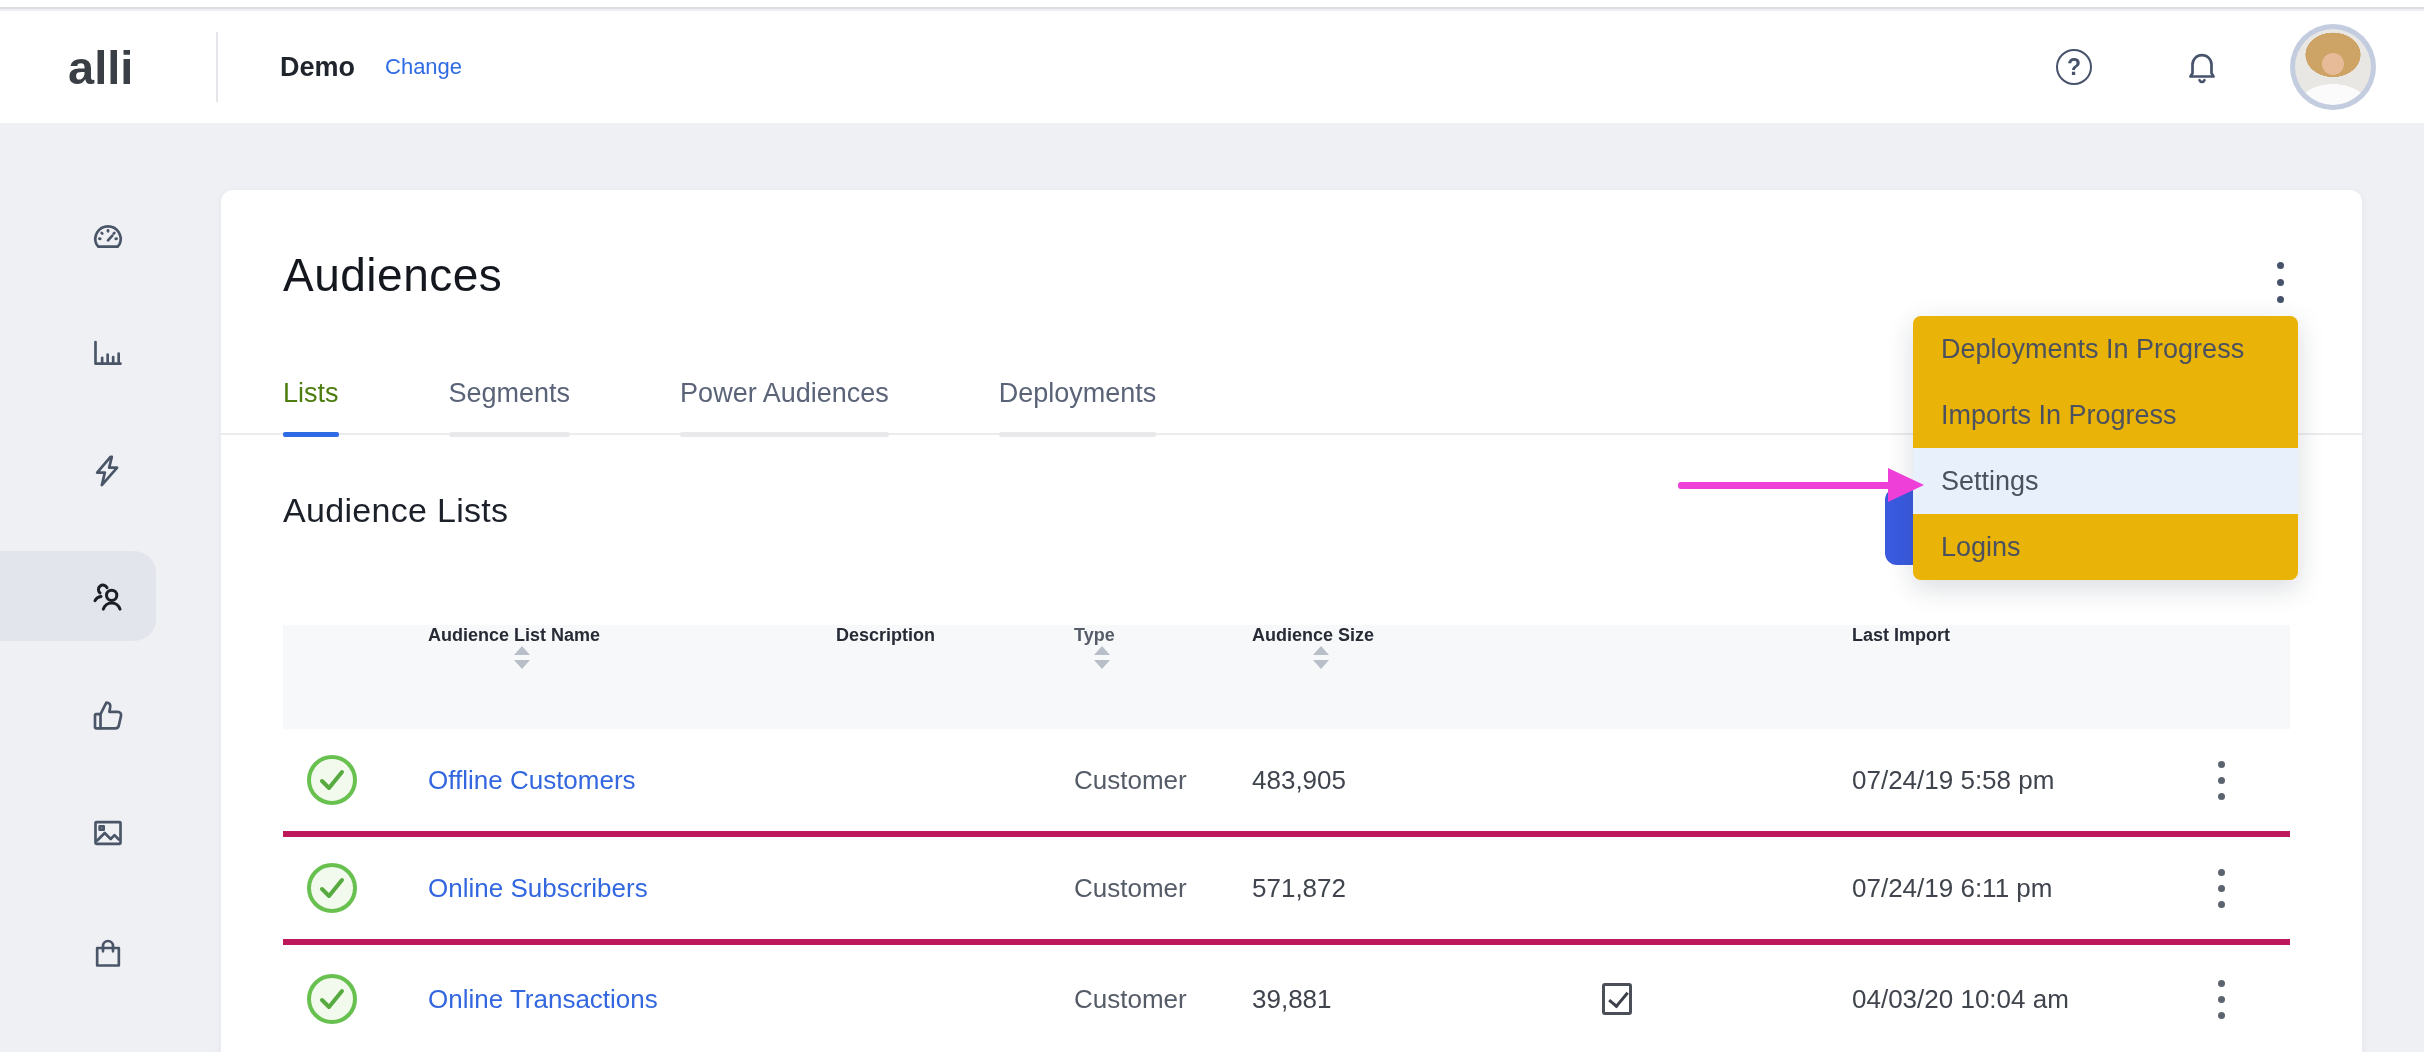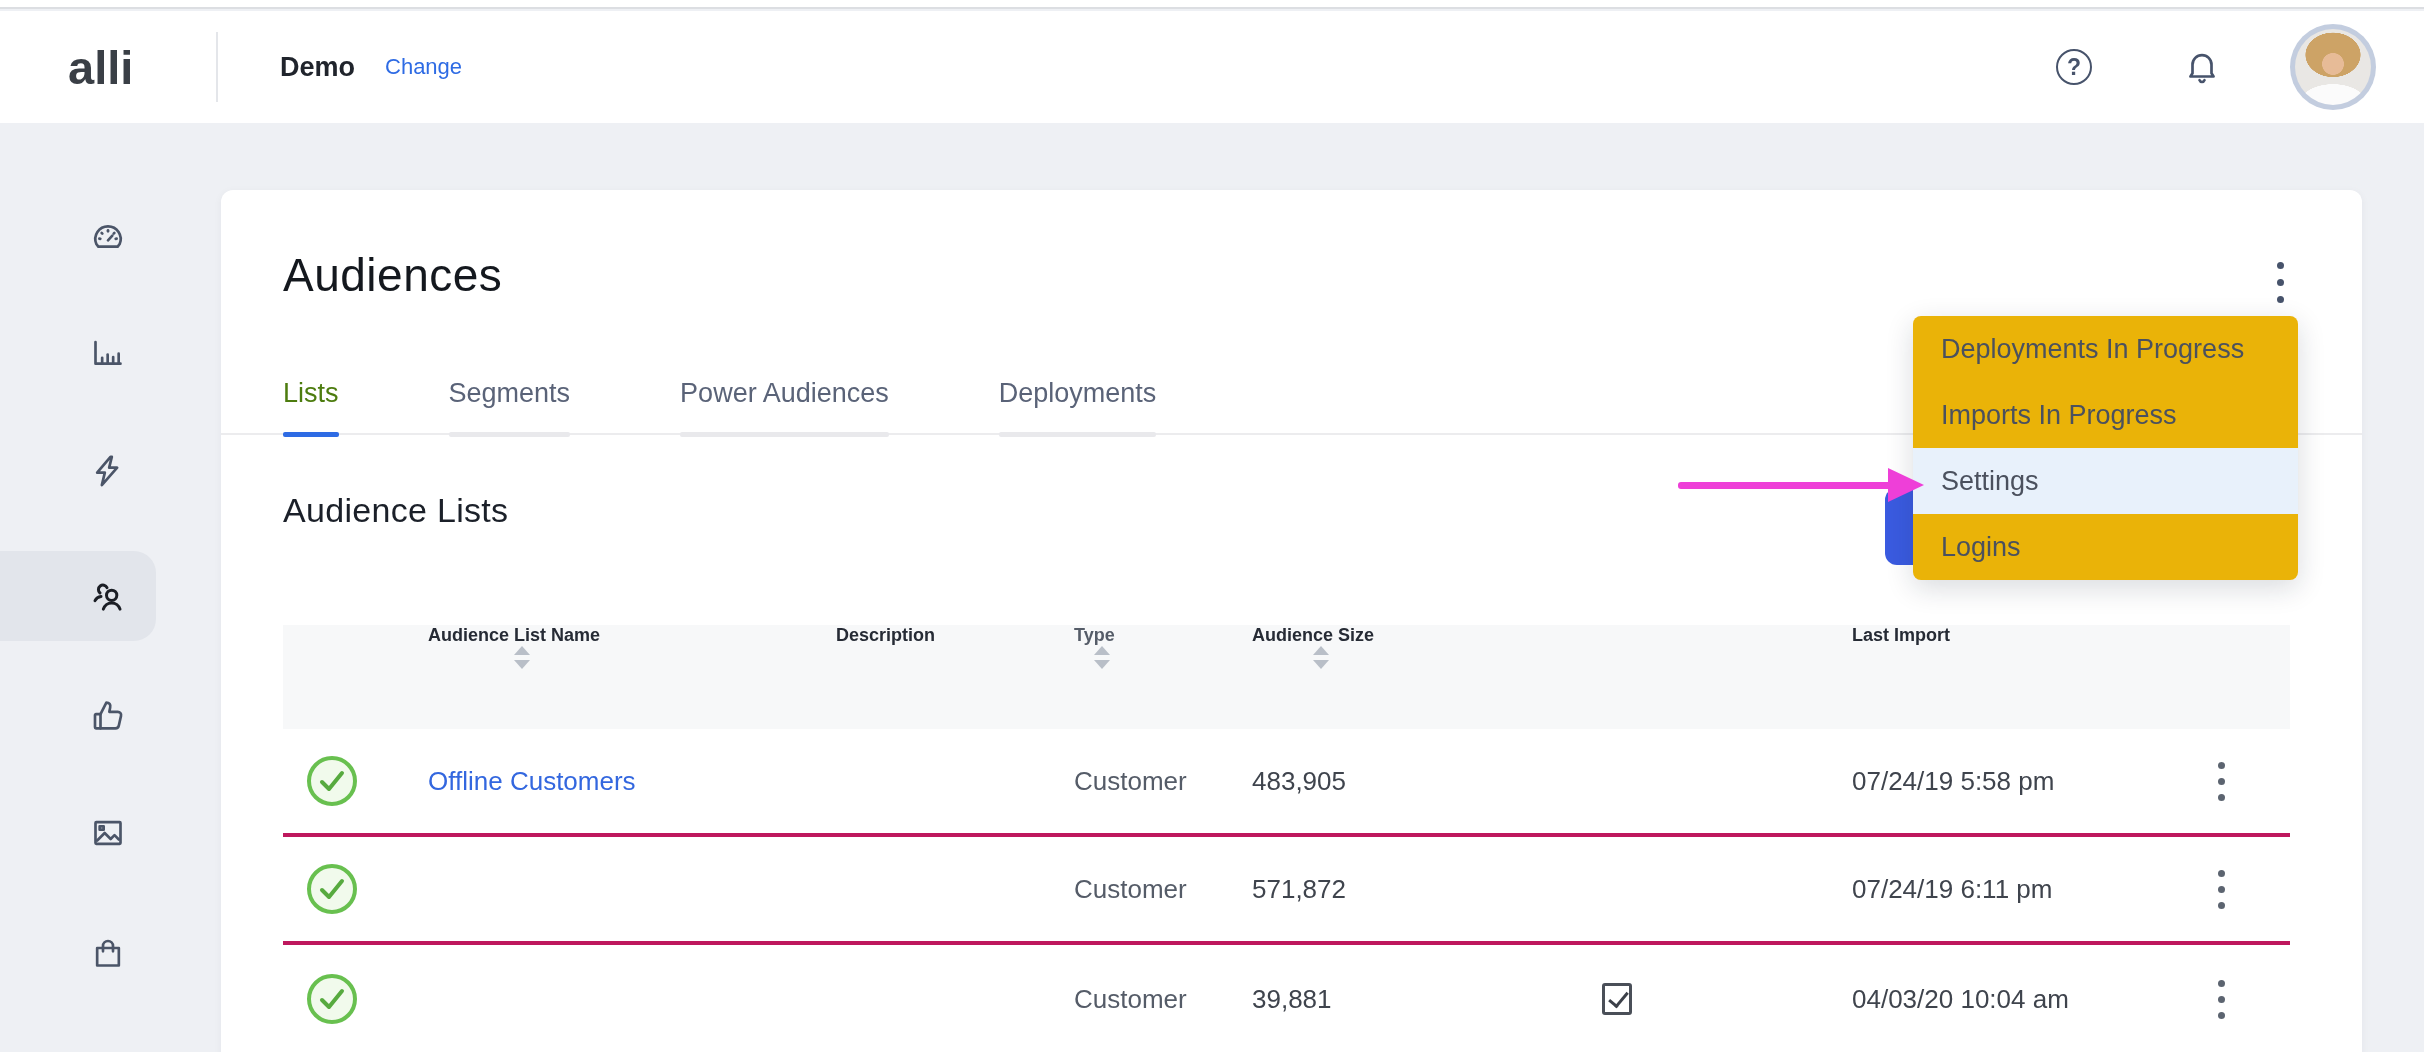"Offline Customers" .trow { border-bottom: 4px solid #be185d -> 6px solid #be185d }
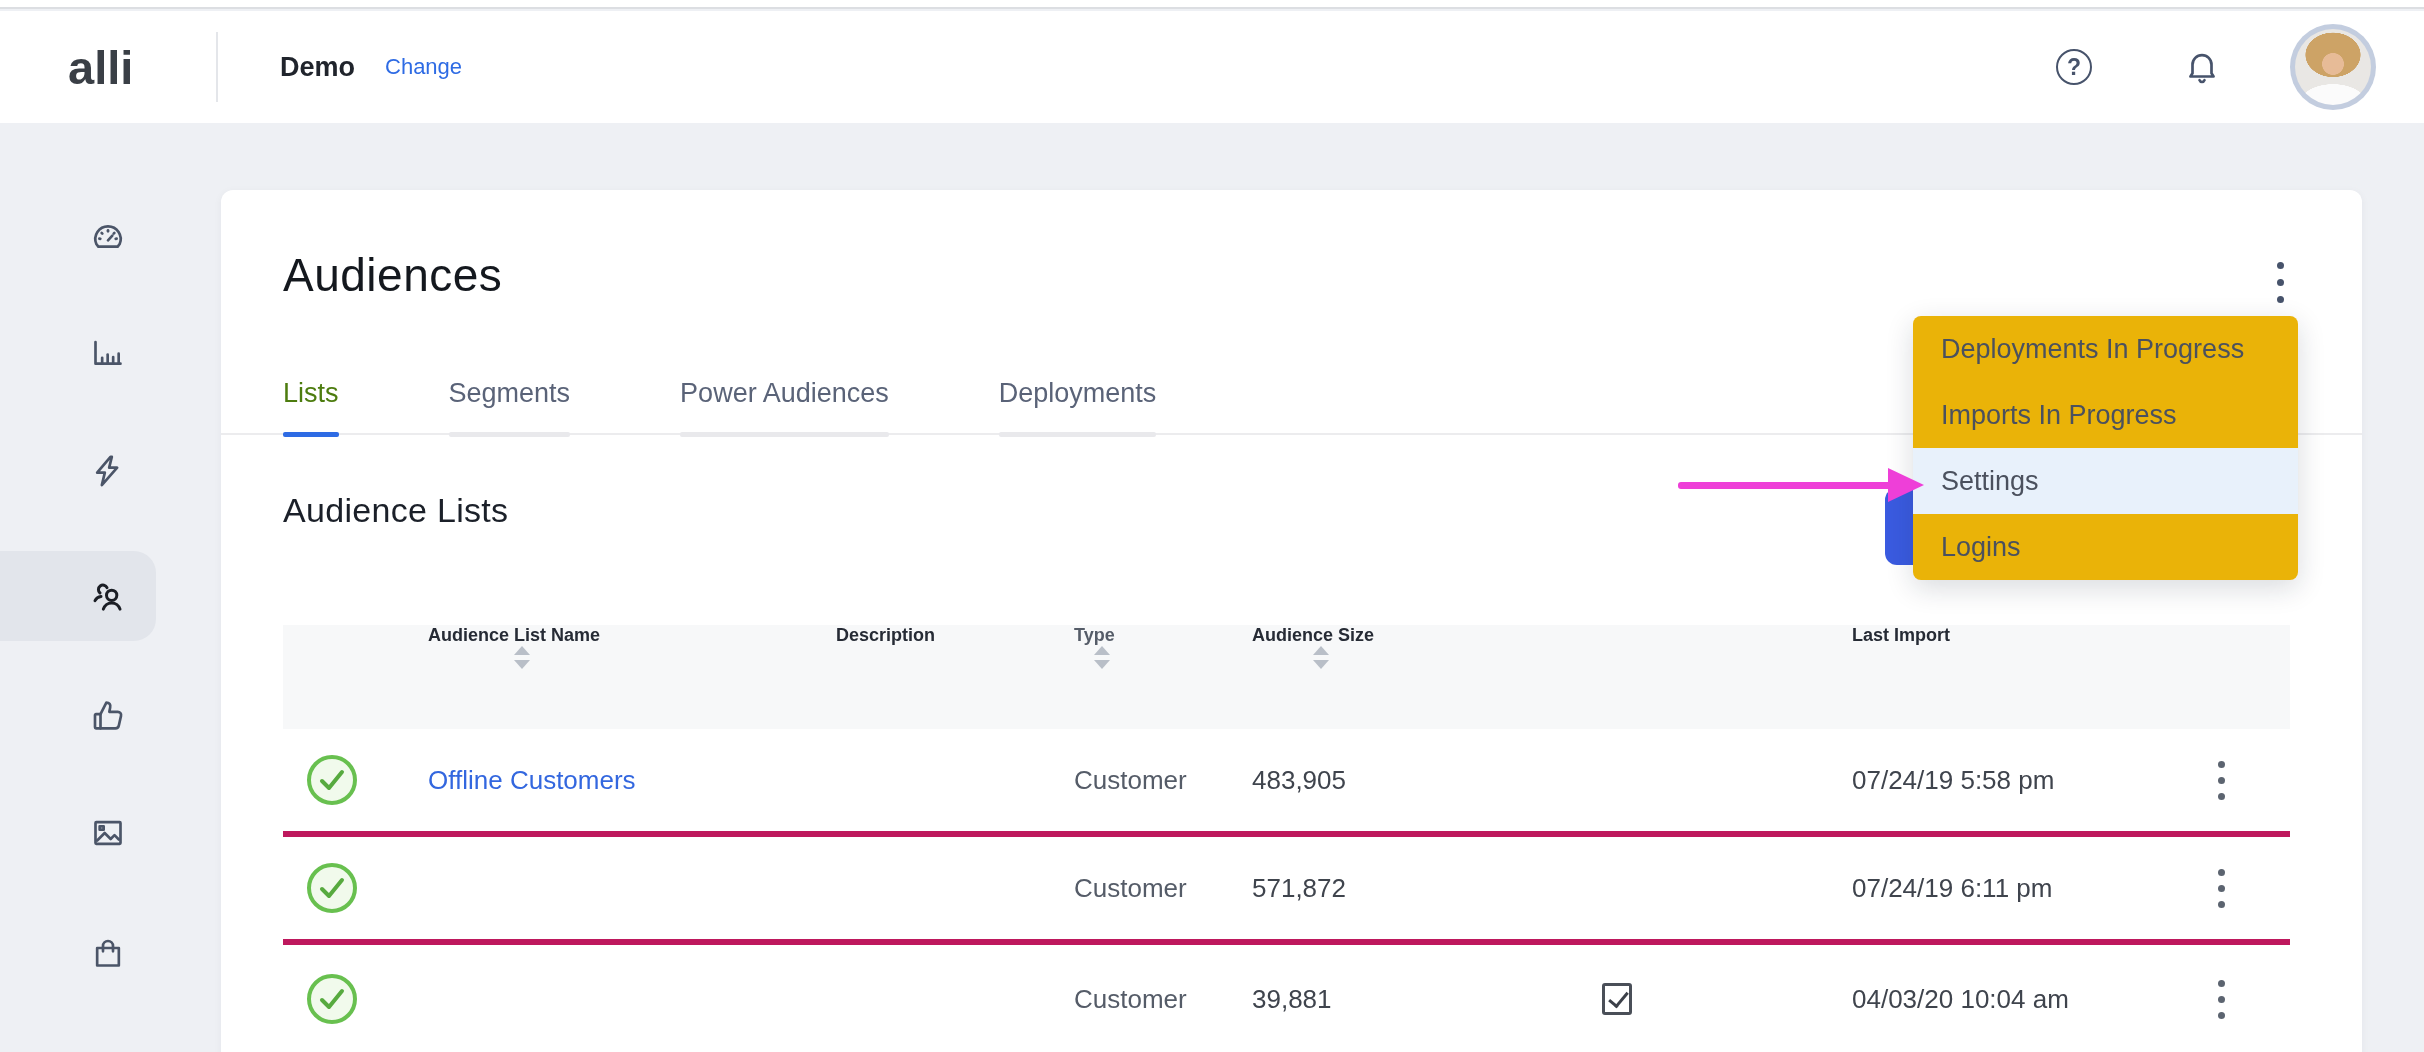"Online Subscribers" div.cell { html: none -> <div> <span>Online Subscribers</span> </div> }
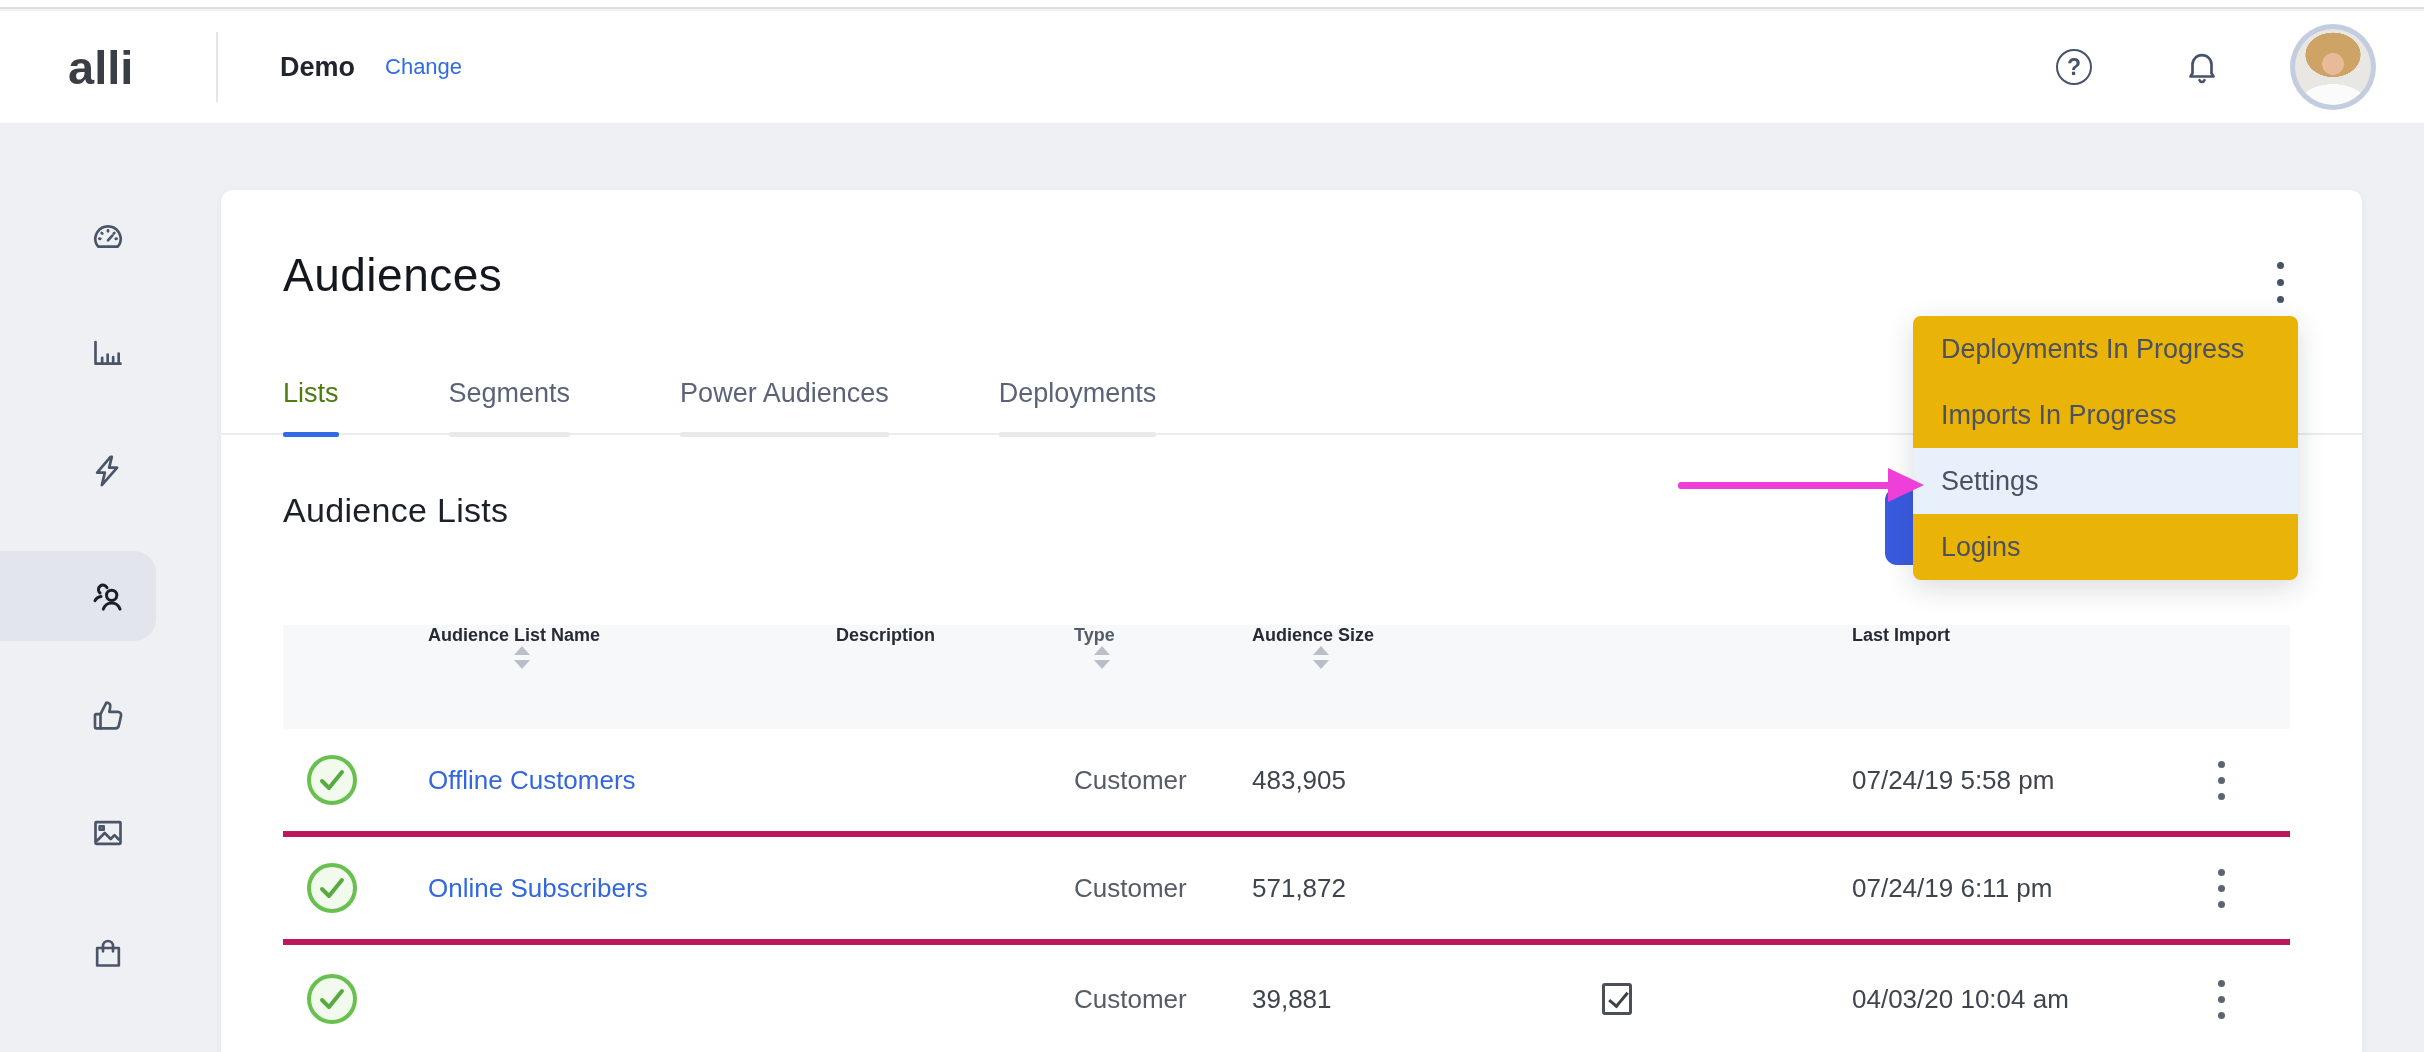"Online Transactions" div.cell { html: none -> <div> <span>Online Transactions</span> </div> }
